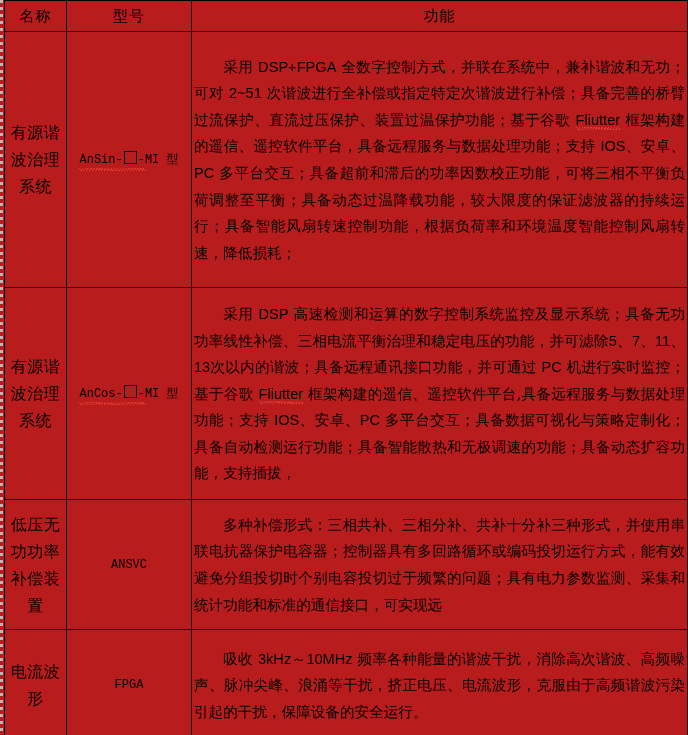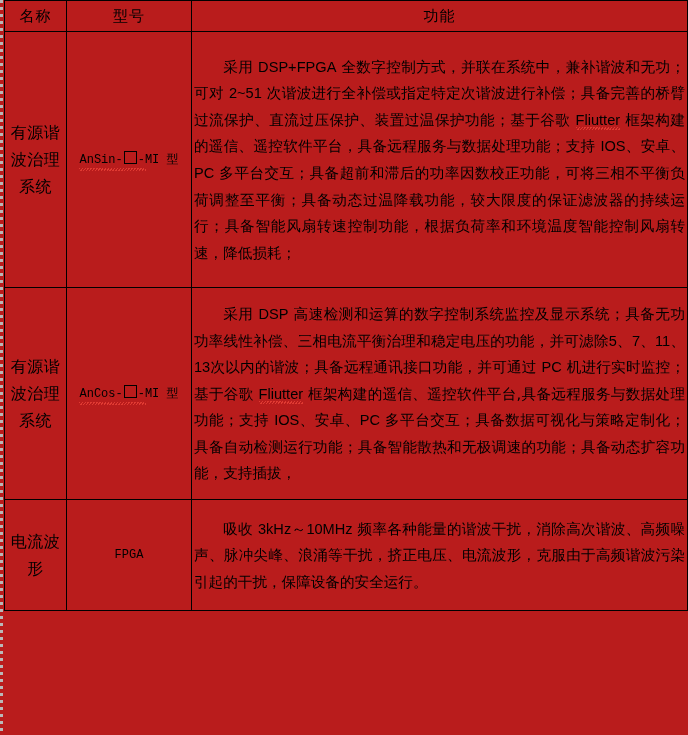"低压无功功率补偿装置" tr.row-svc { html: none -> <tr> <td> <span>低压无功功率补偿装置</span> </td> <td> <span>ANSVC</span> </td> <td> <span>多种补偿形式：三相共补、三相分补、共补十分补三种形式，并使用串联电抗器保护电容器；控制器具有多回路循环或编码投切运行方式，能有效避免分组投切时个别电容投切过于频繁的问题；具有电力参数监测、采集和统计功能和标准的通信接口，可实现远</span> </td> </tr> }
